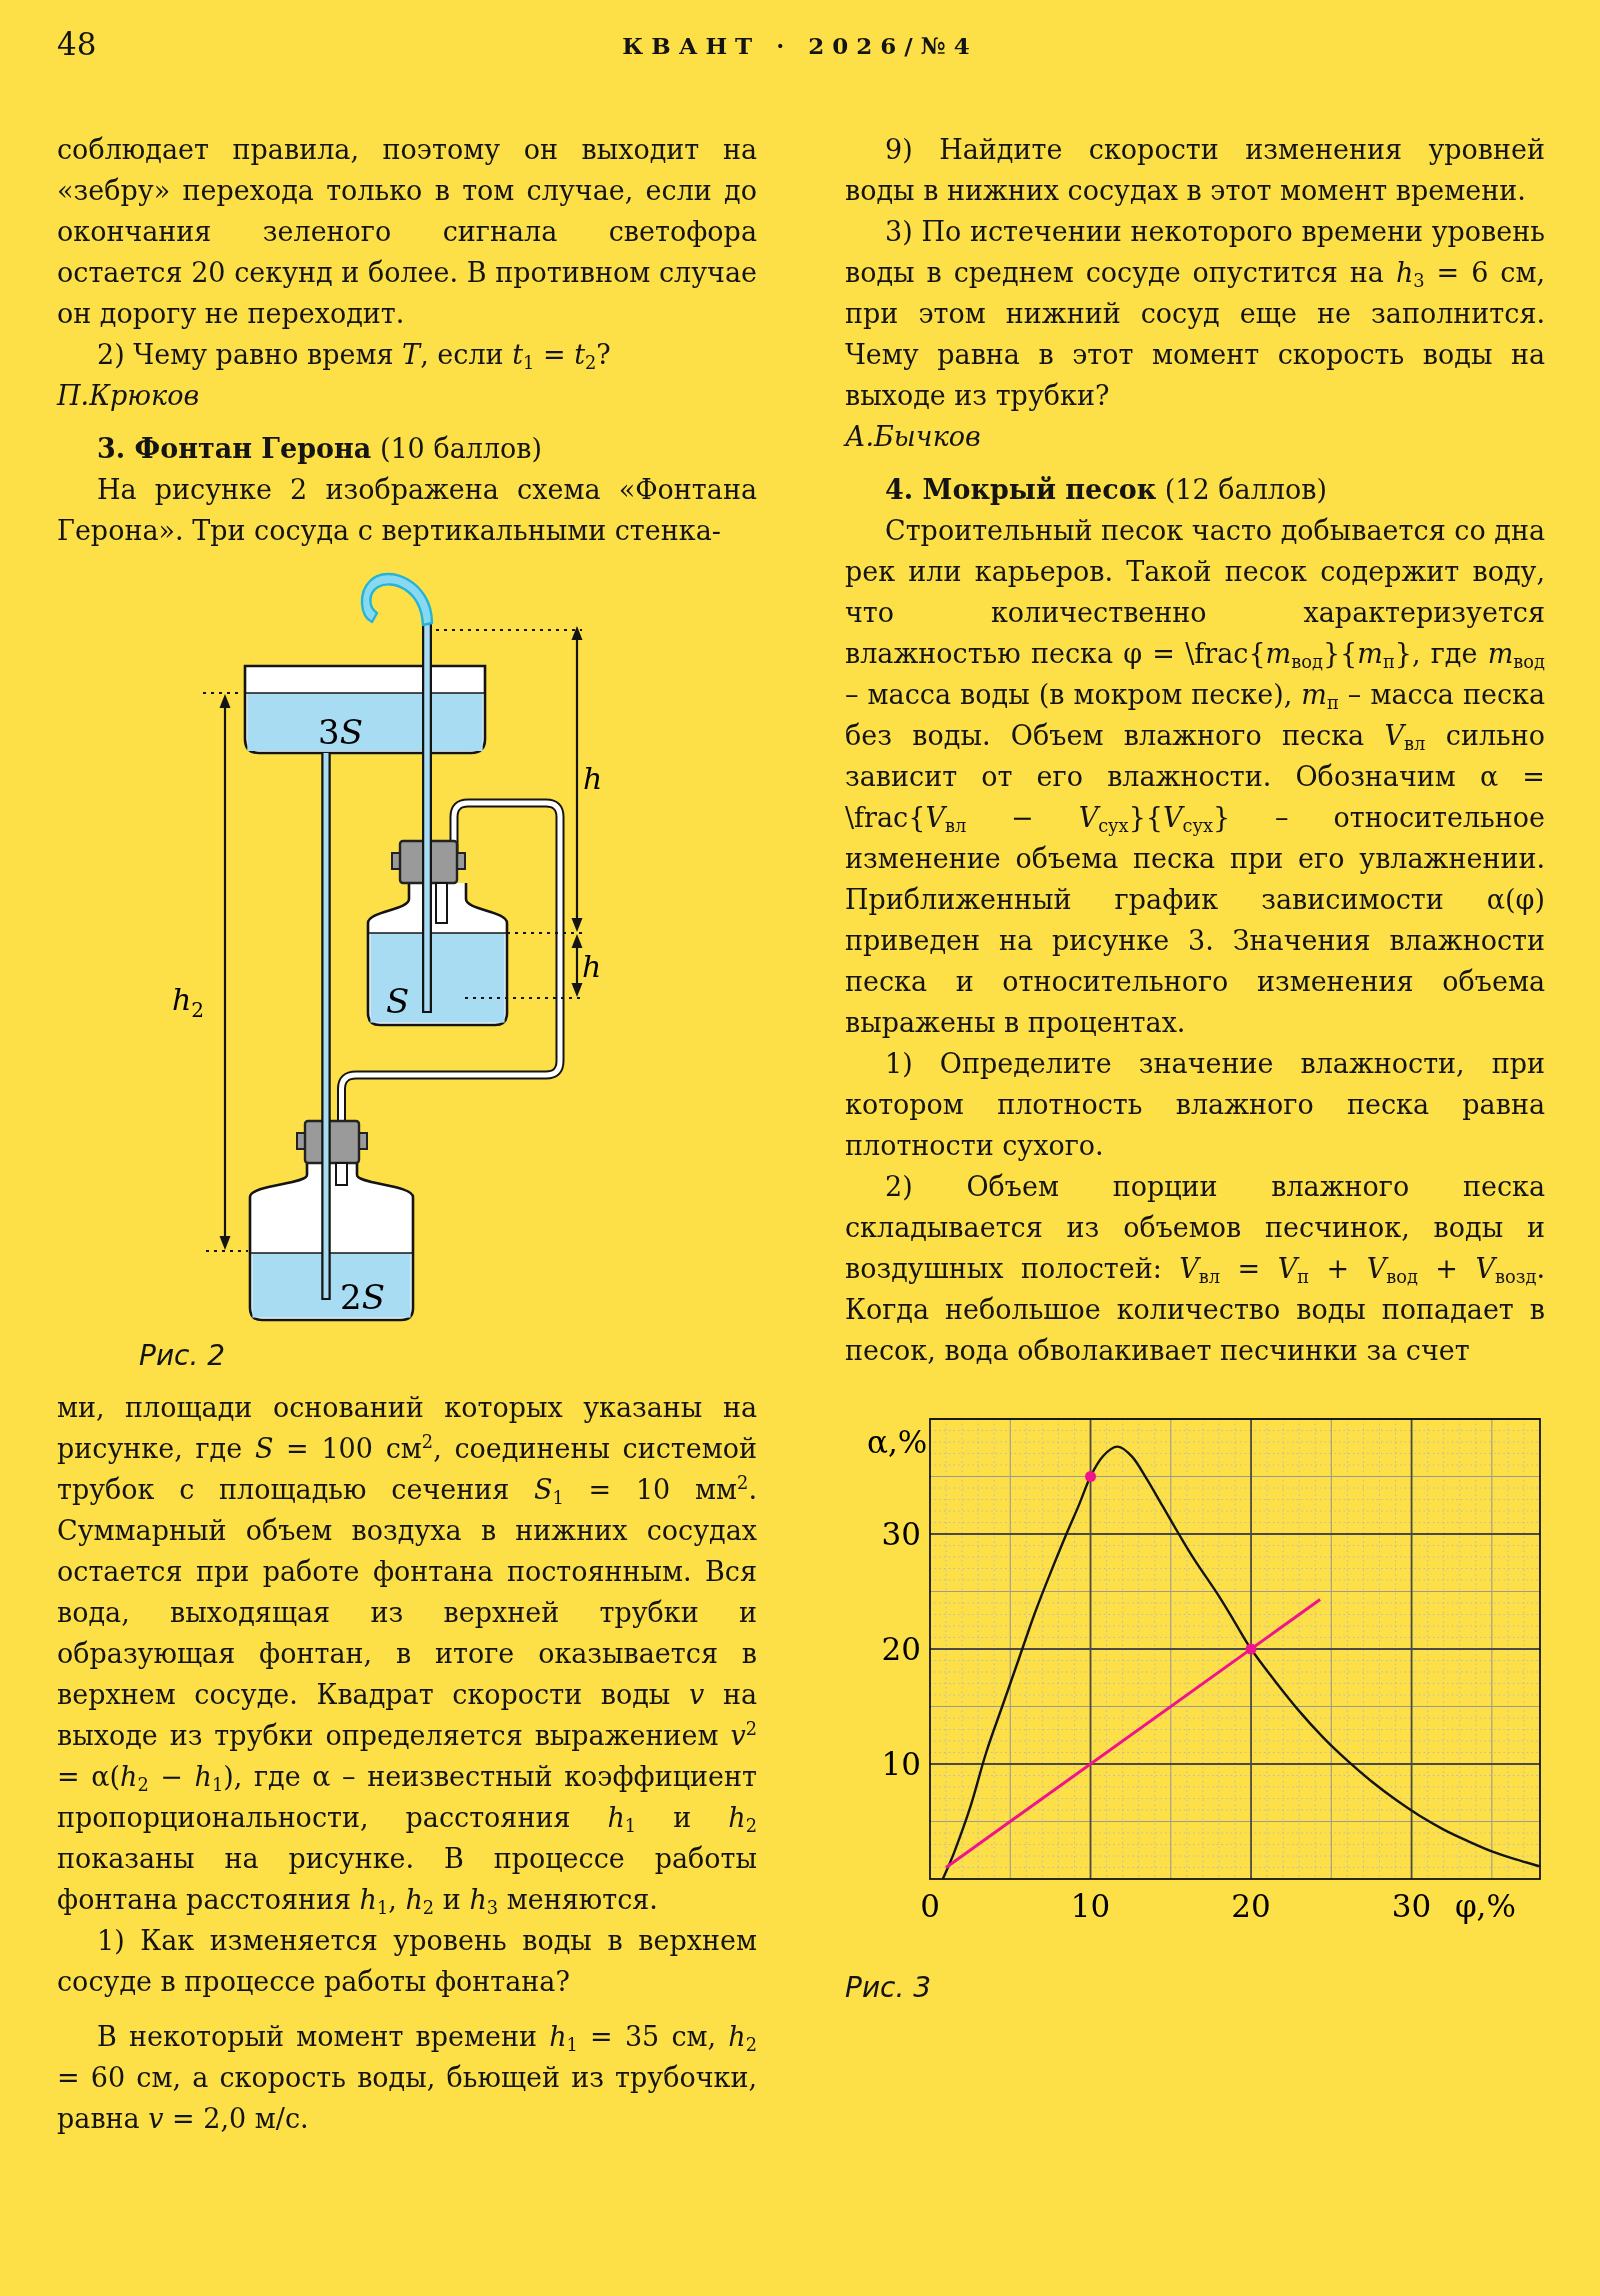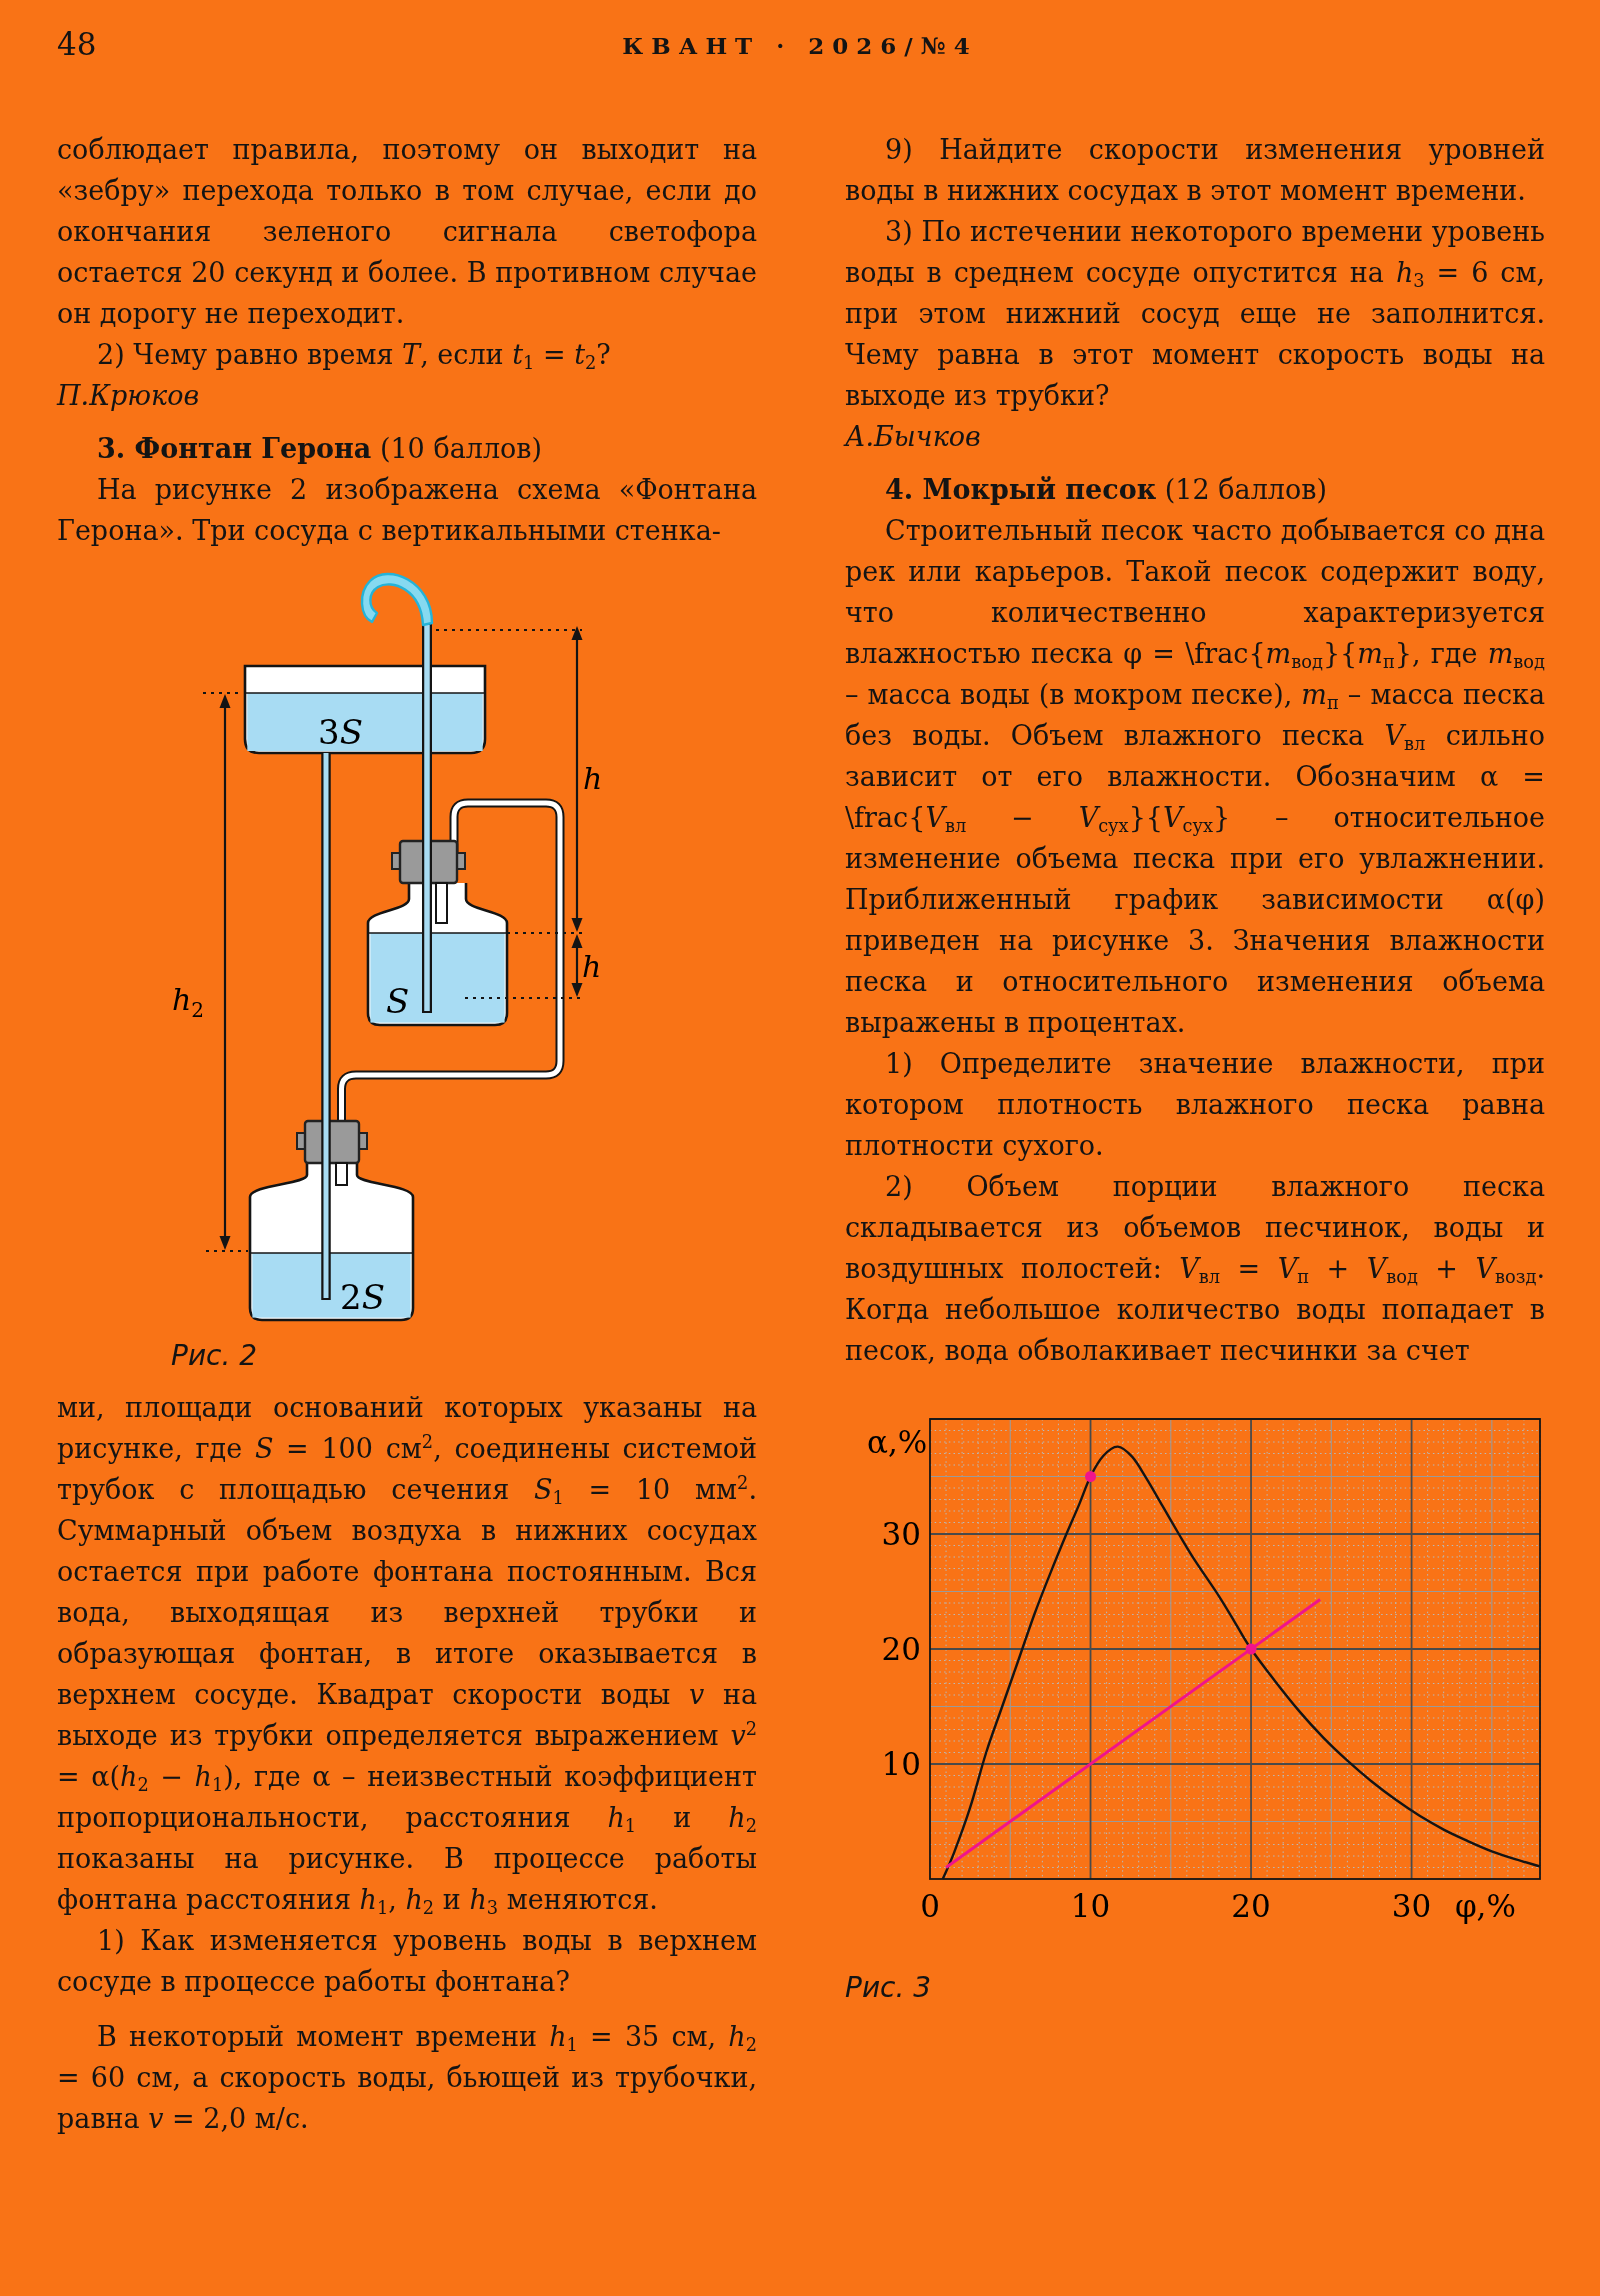"48" .page { background: #f97316 -> #fde047 }
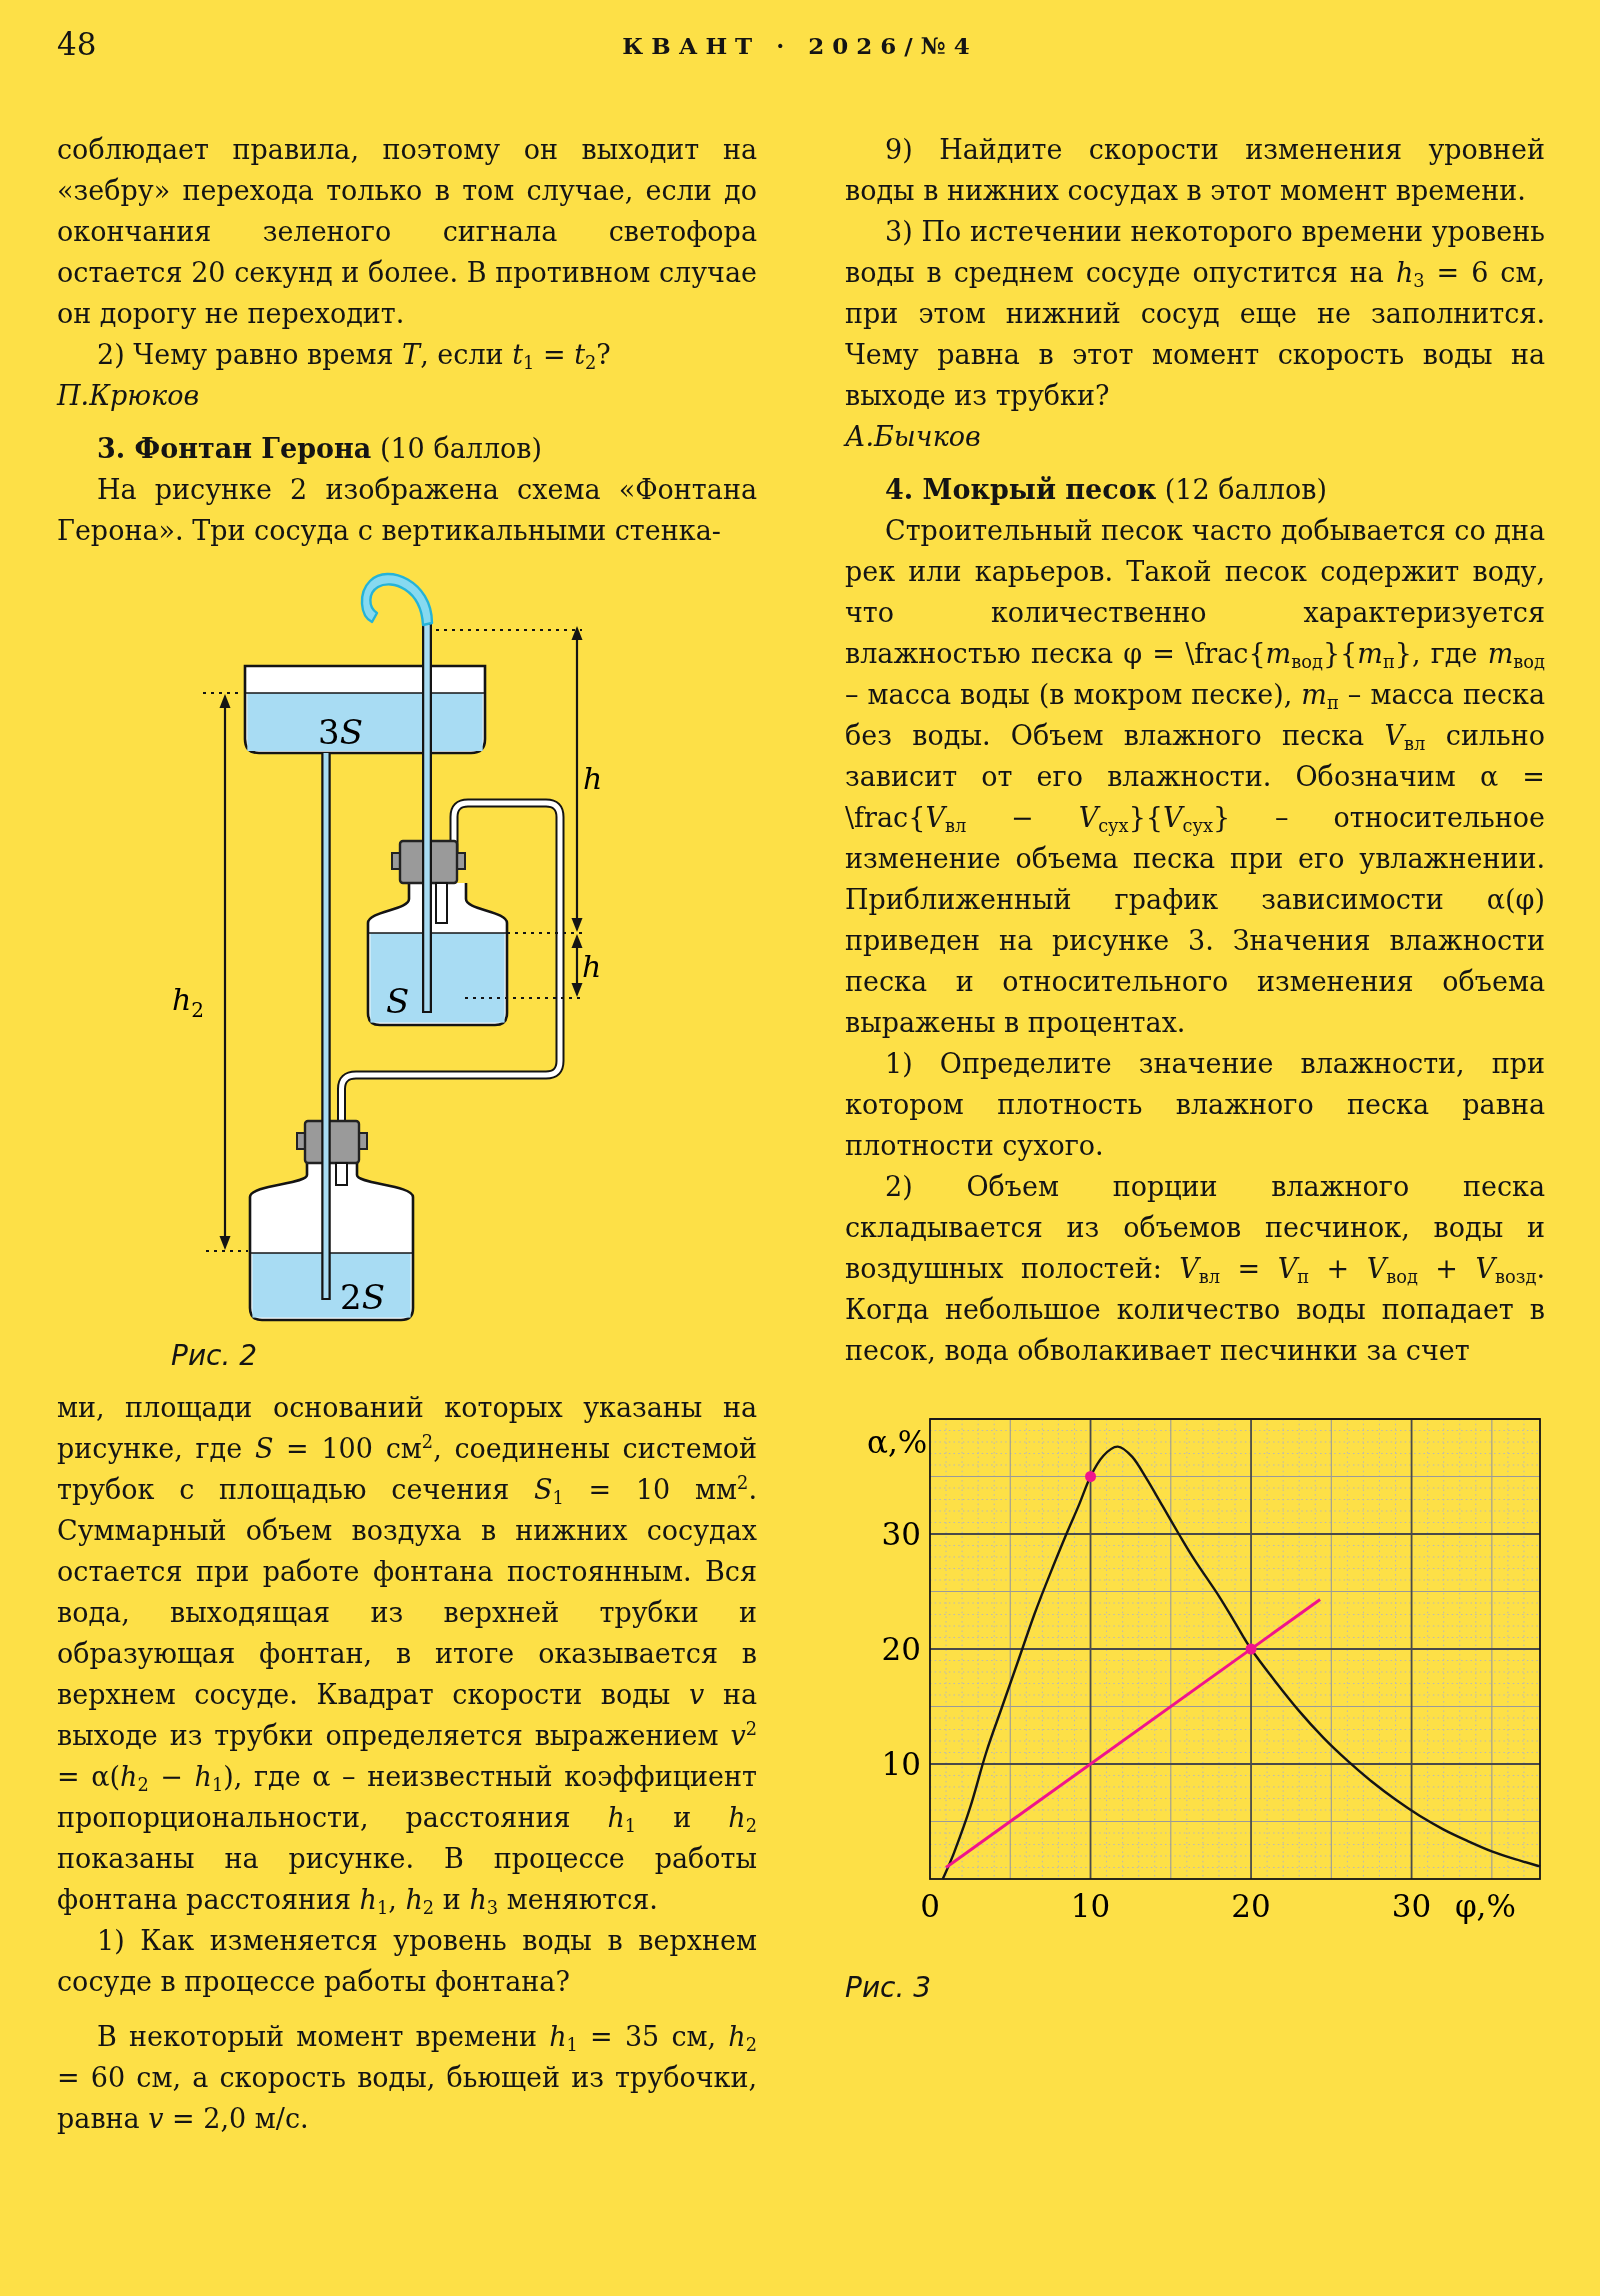"Рис. 2" .figcap.f2 { margin: 6px 0 14px 114px -> 6px 0 14px 82px }
